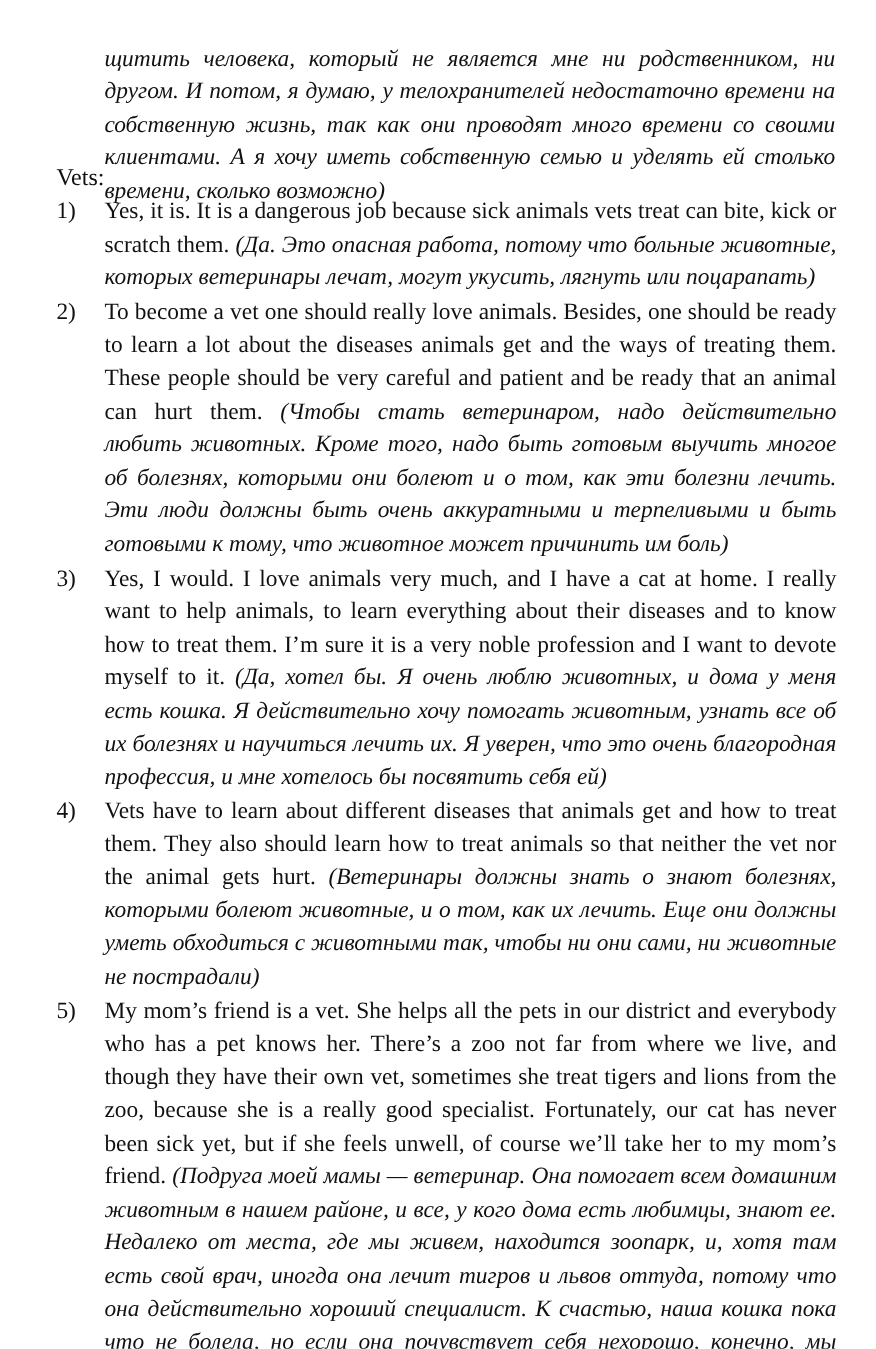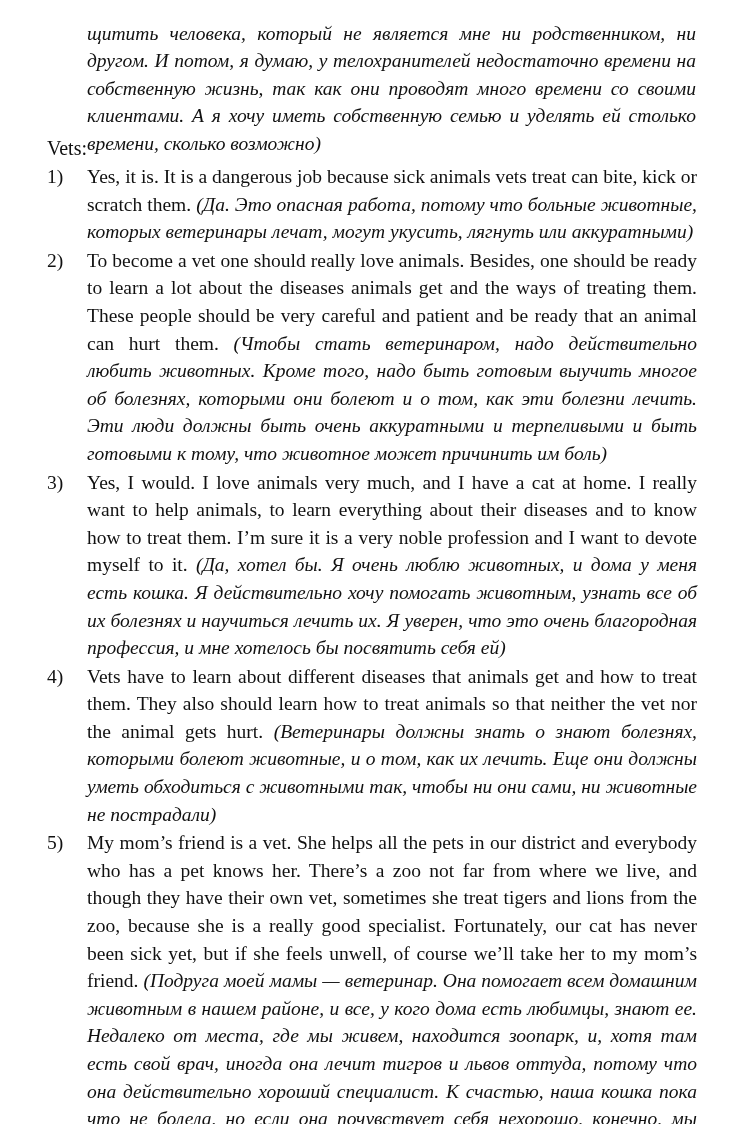"щитить человека, который не является" .intro { top: 0 -> 16px }
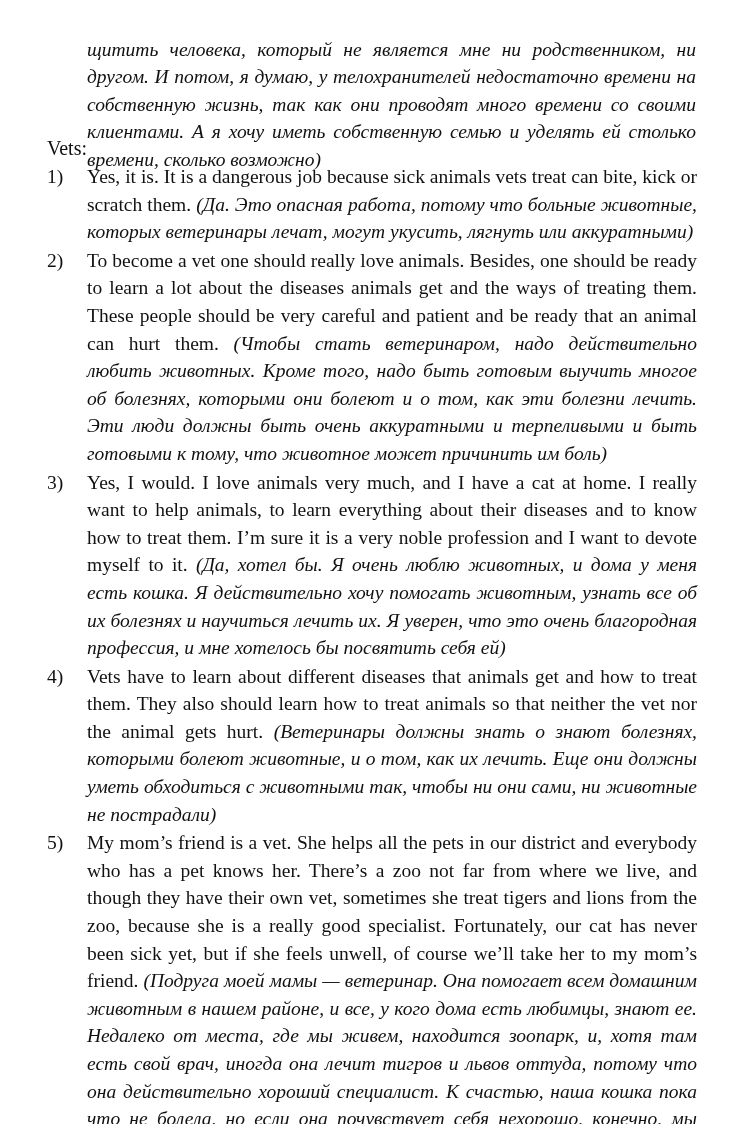"(Да. Это опасная работа, потому" span.ru { text: аккуратными -> поцарапать }
